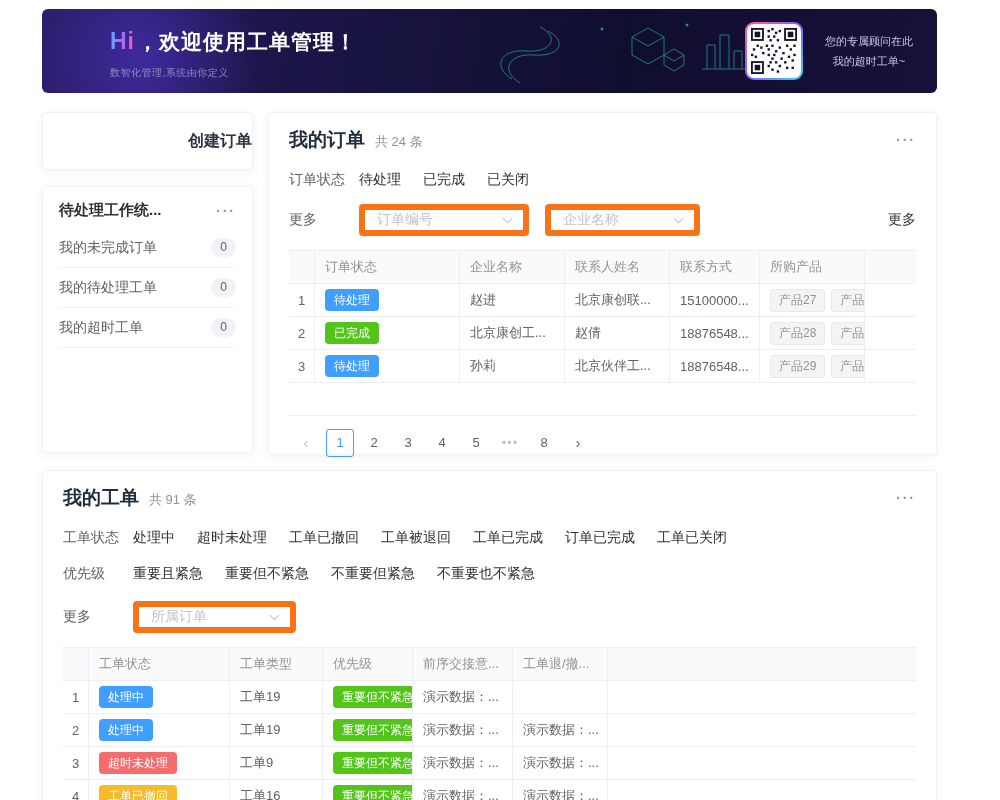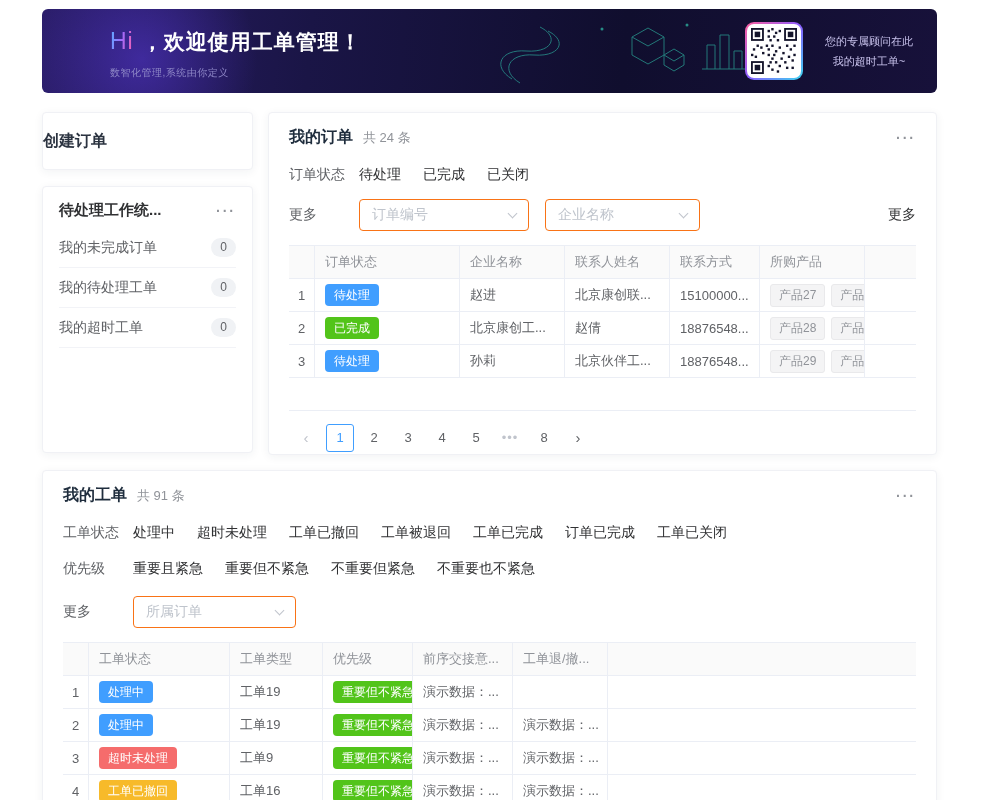"Hi" .banner-title .hi { font-weight: 400 -> 700; margin-right: 8px -> 2px }
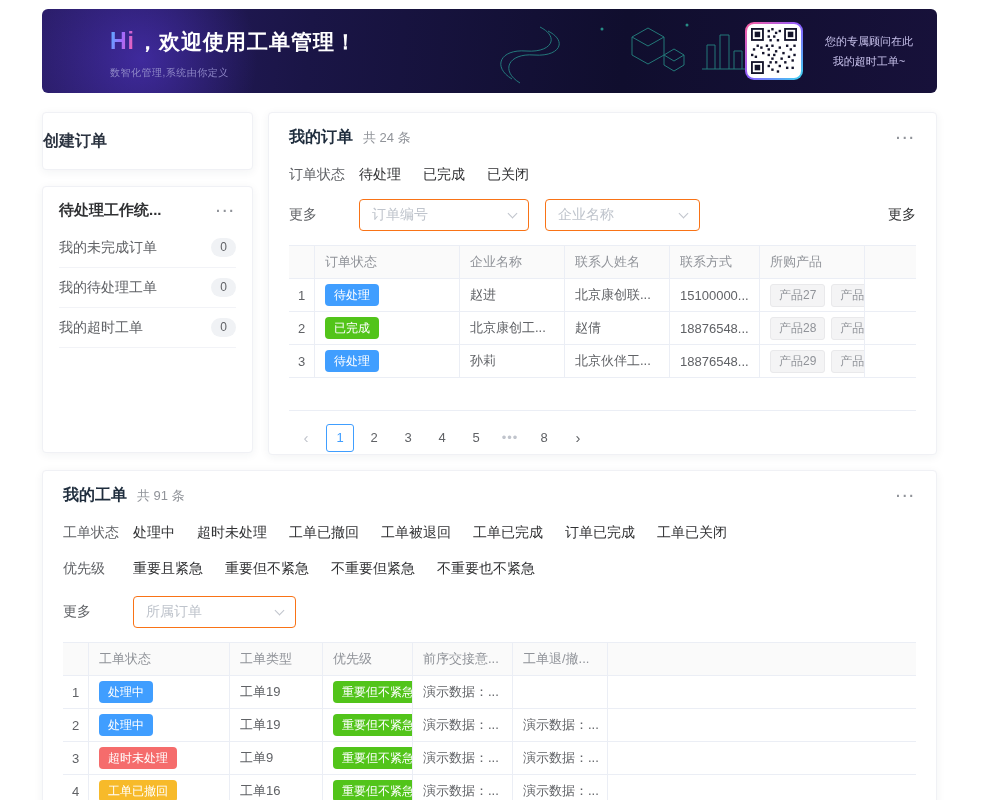"创建订单" .create-card { justify-content: flex-start -> flex-end }
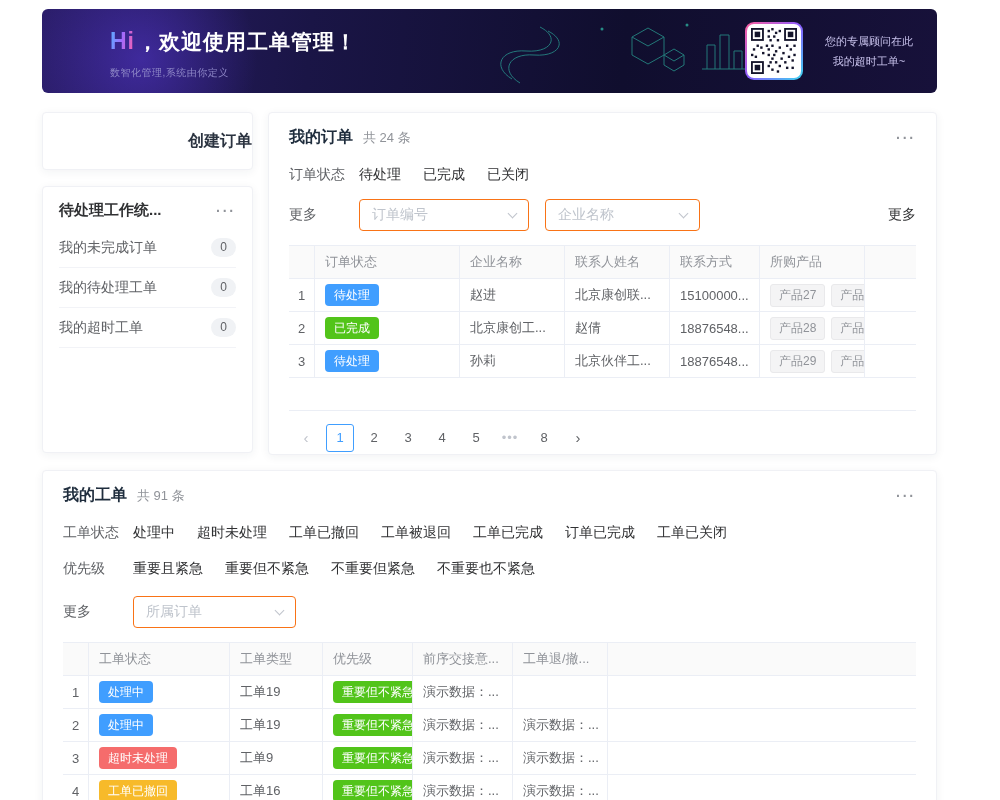"我的订单" .panel-title { font-size: 16px -> 19px }
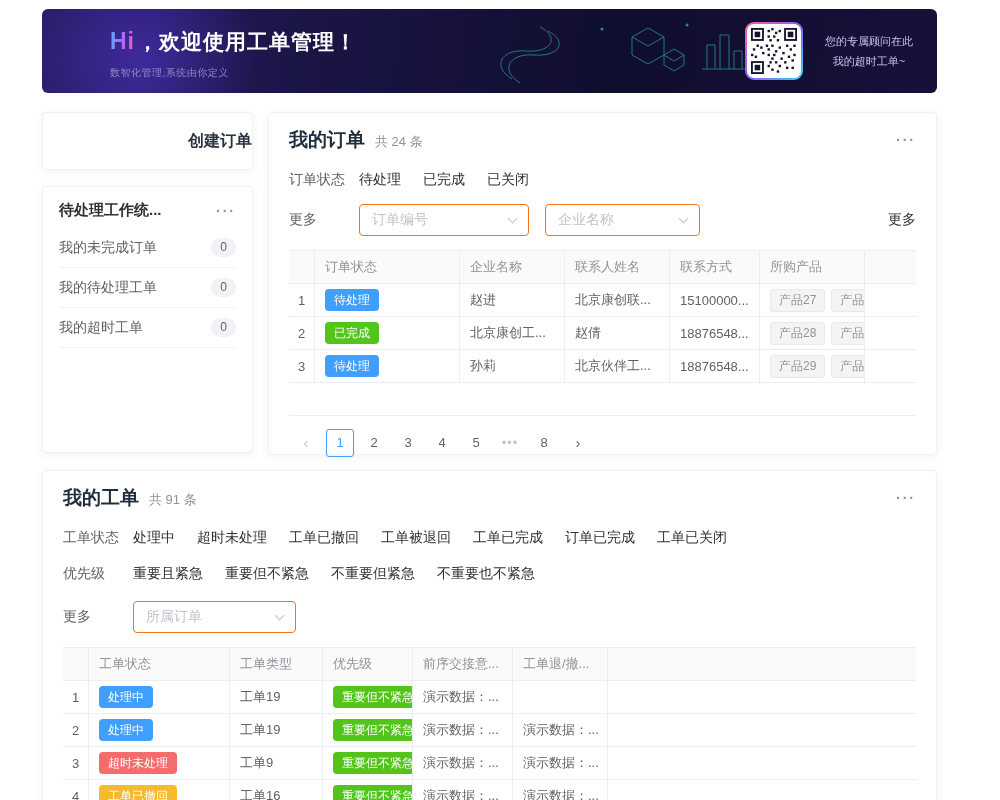"订单编号" .select { border: 1px solid #f97316 -> 6px solid #f97316 }
